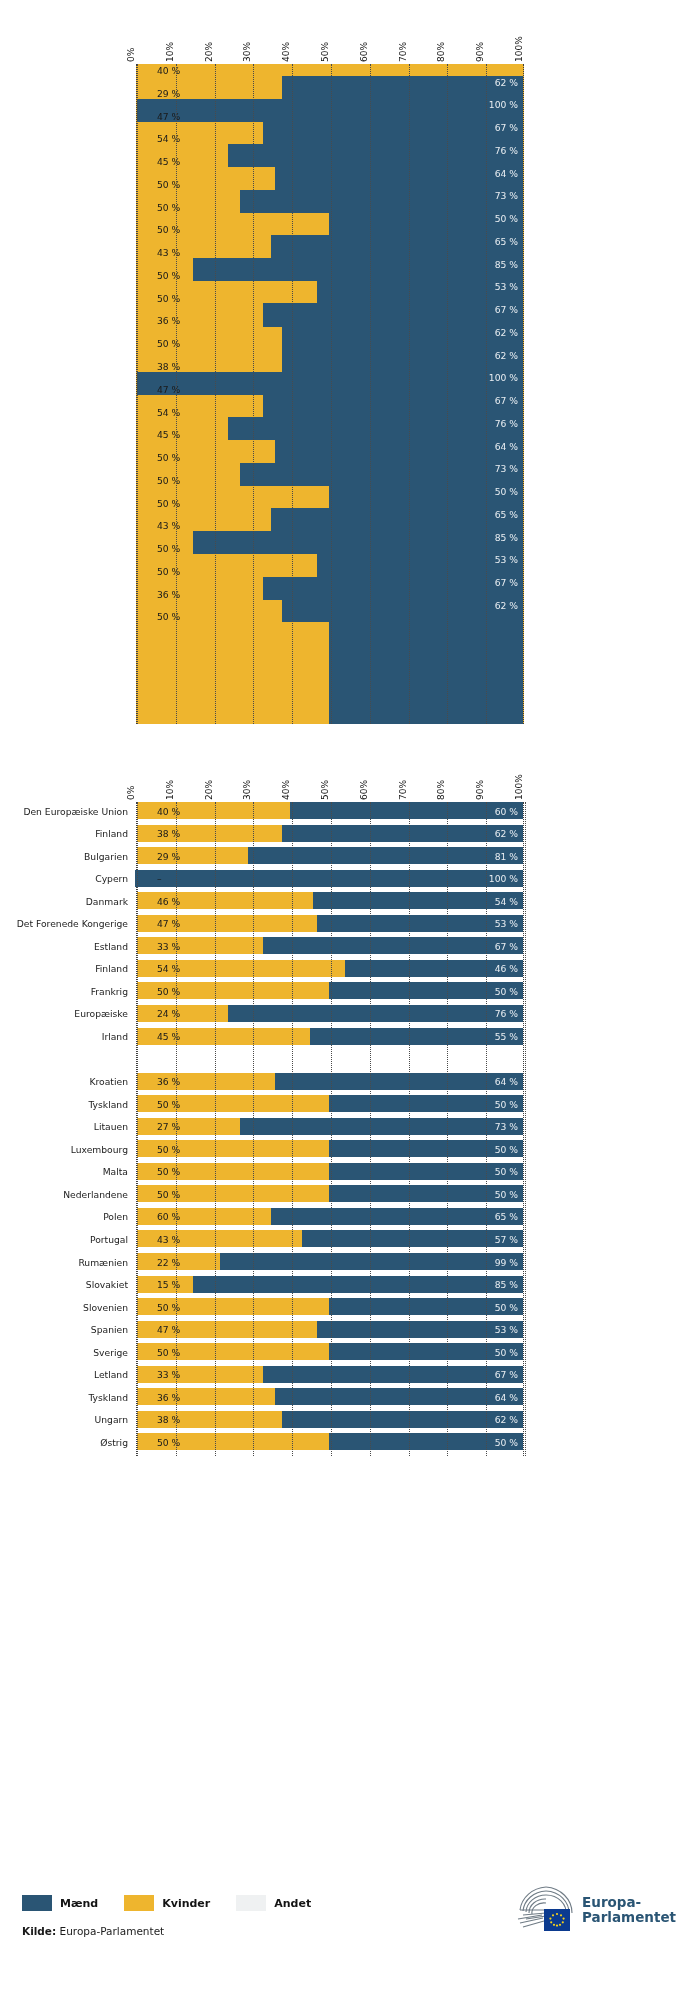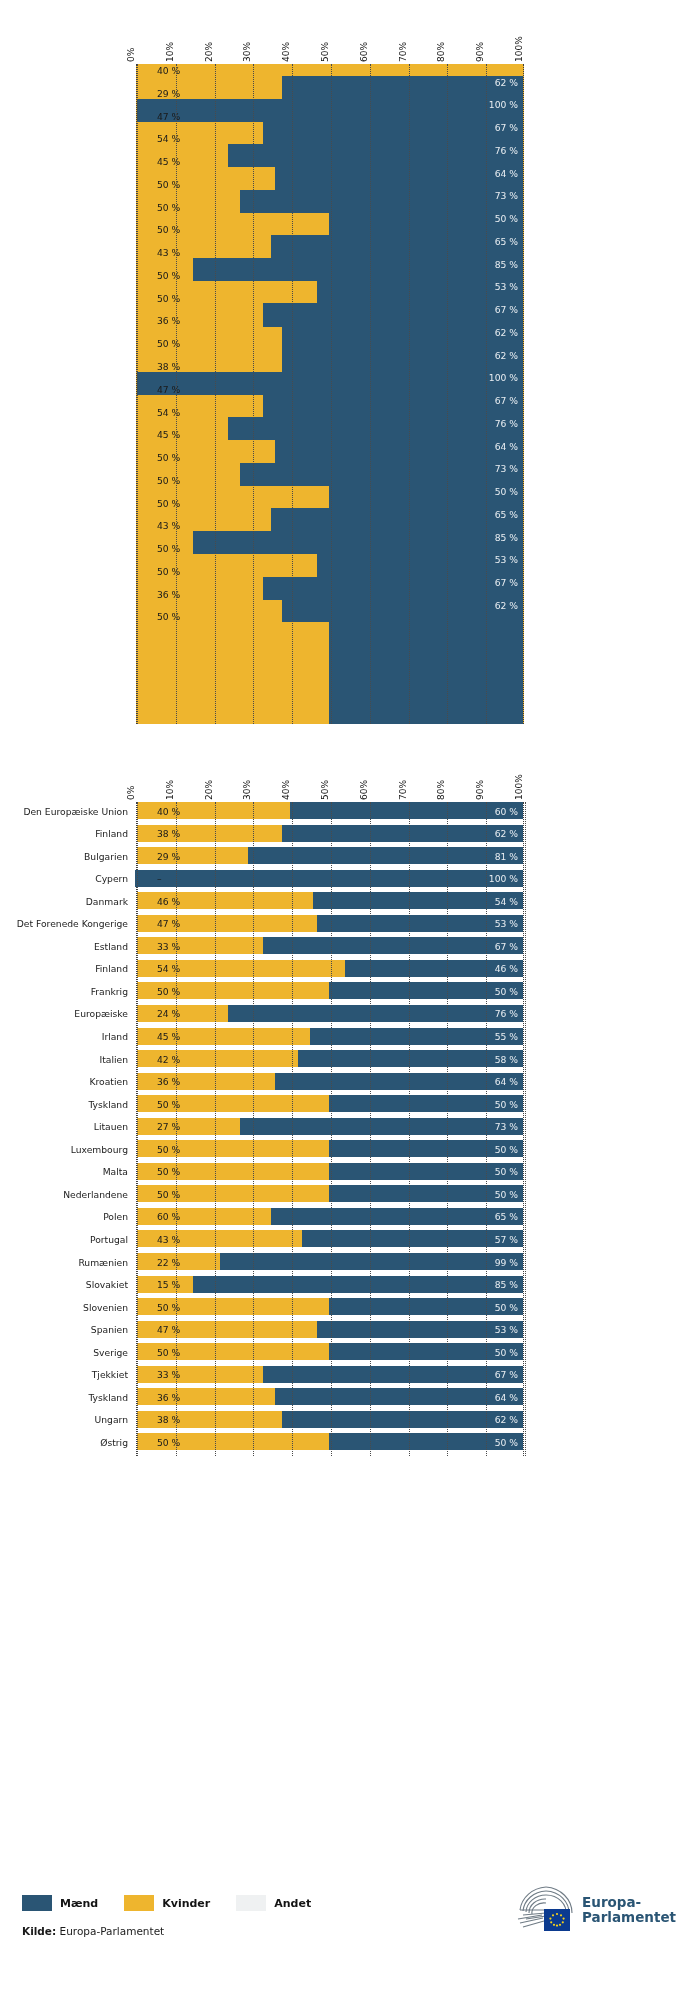"Italien" div.row { html: <div> <div></div> <div></div> <div>Italien</div> <div>42 %</div> <div>58 %</div> </div> -> none }
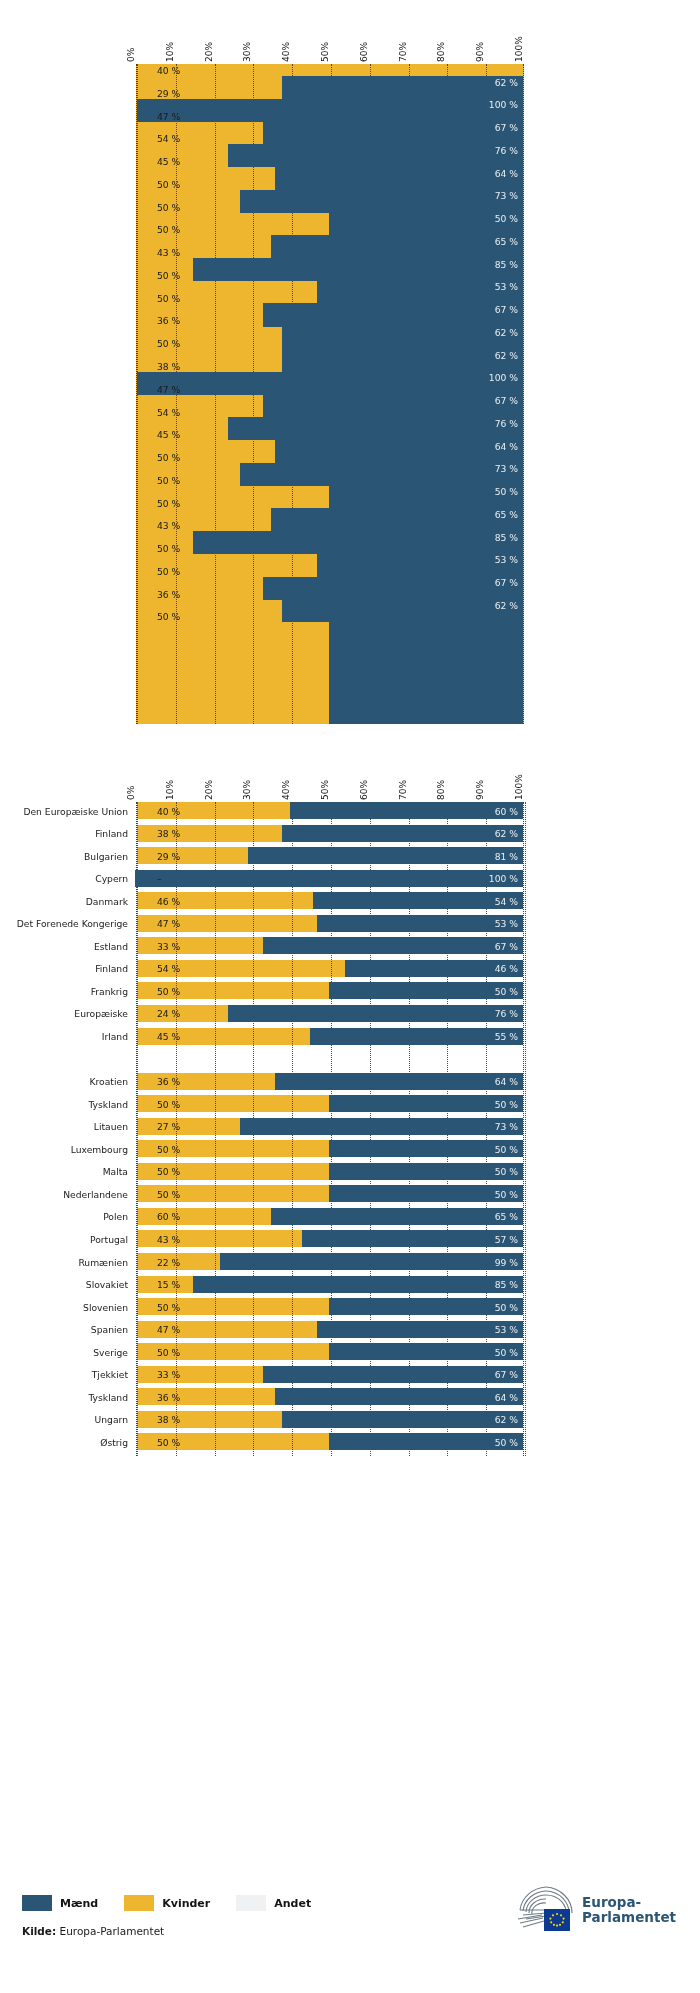"Tjekkiet" div.rowlabel { text: Tjekkiet -> Letland }
